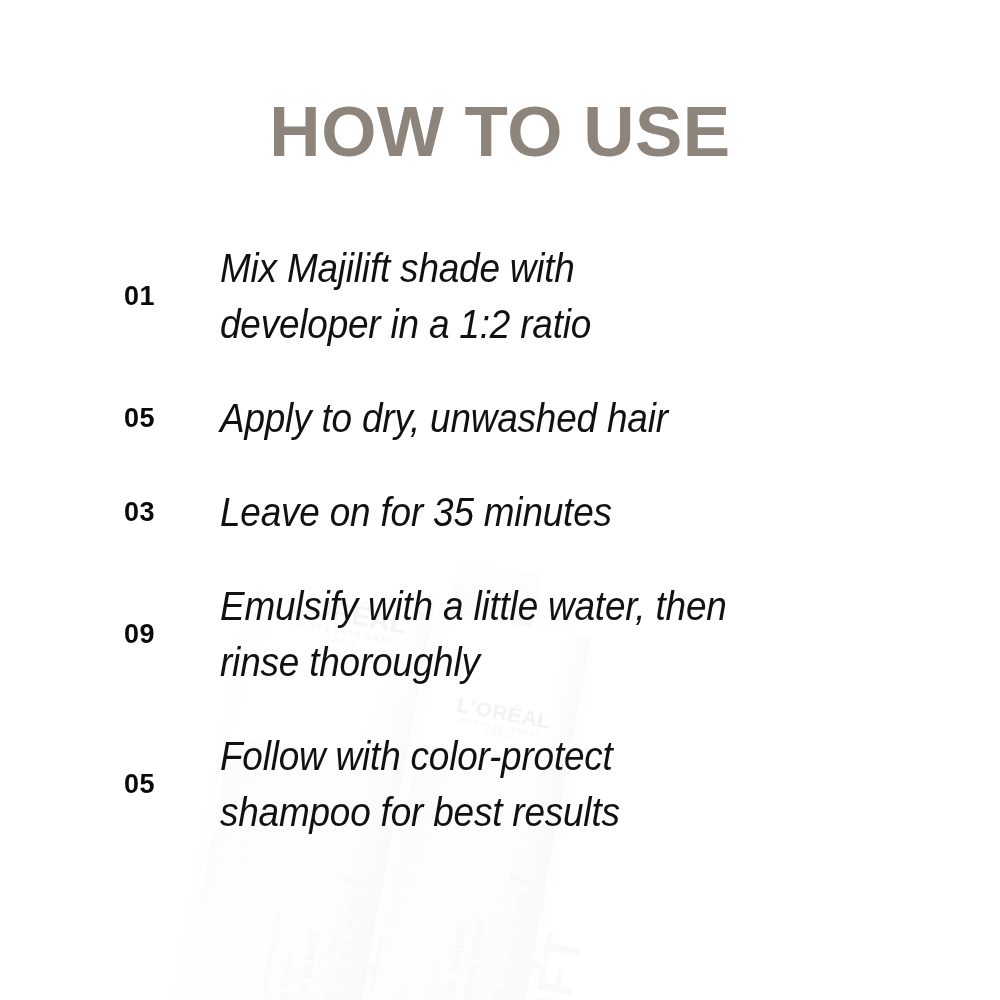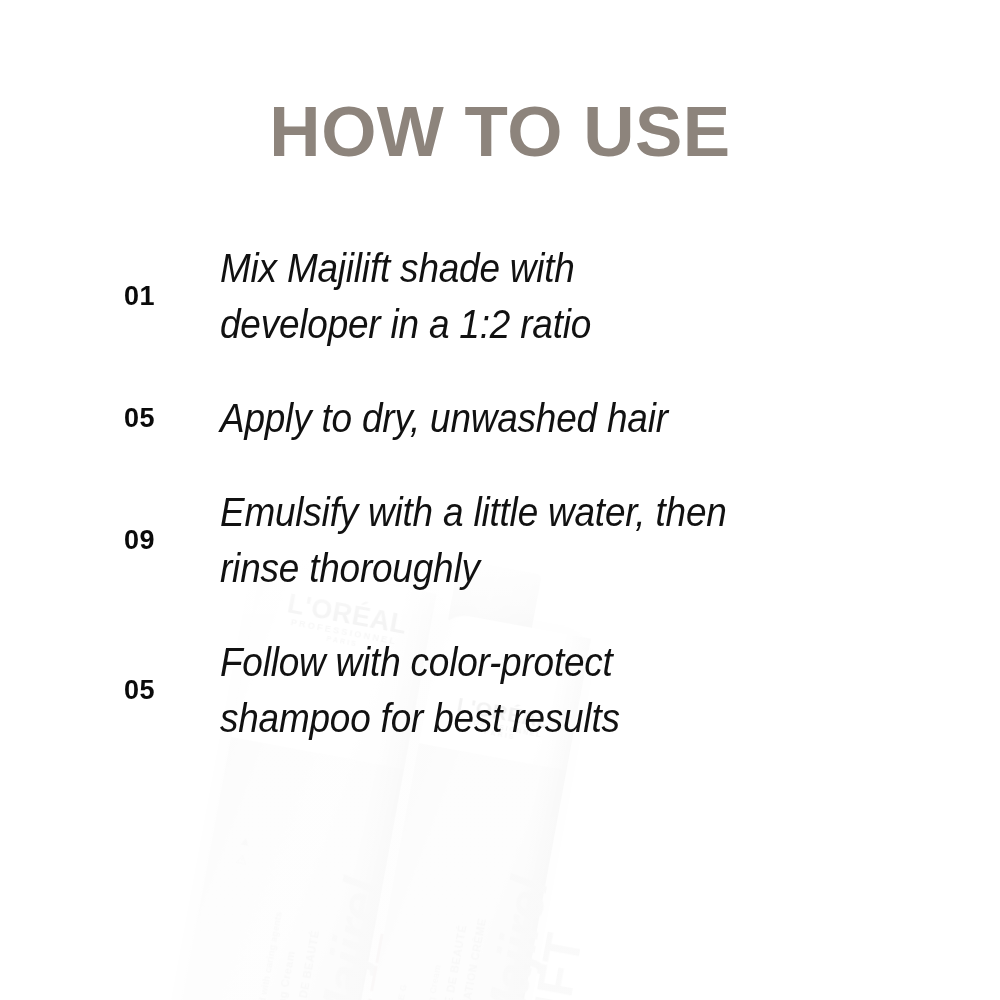"03" div.step { html: none -> <div> <div>03</div> <div>Leave on for 35 minutes</div> </div> }
